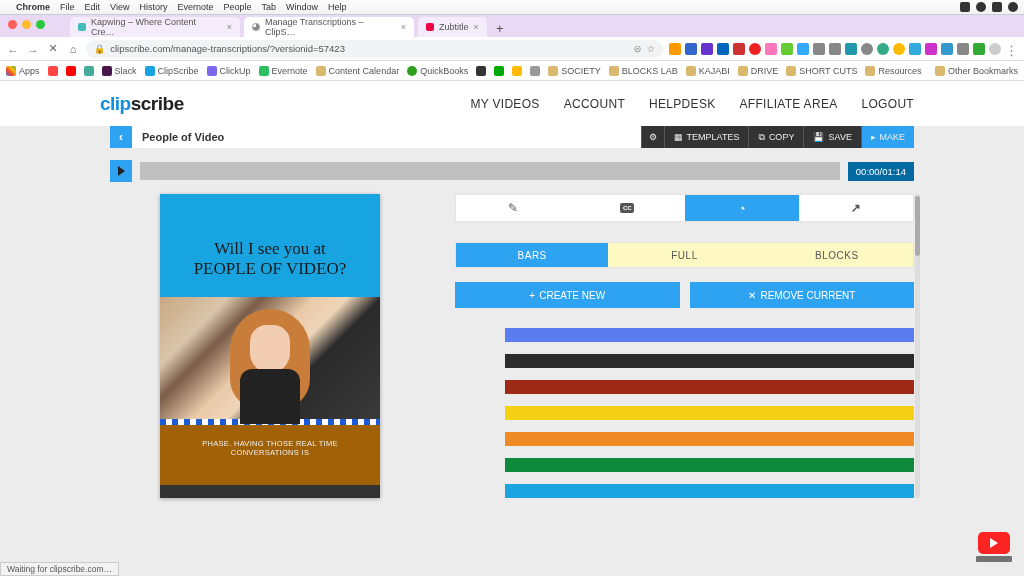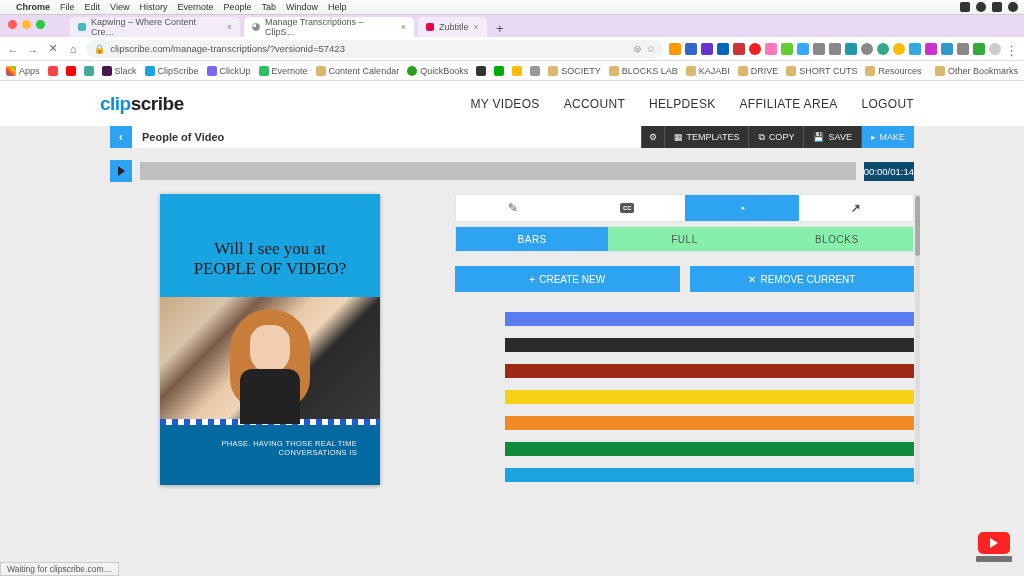"00:00/01:14" .timecode { background: #0c4a6e -> #0369a1; padding: 4px 0 -> 4px 8px }
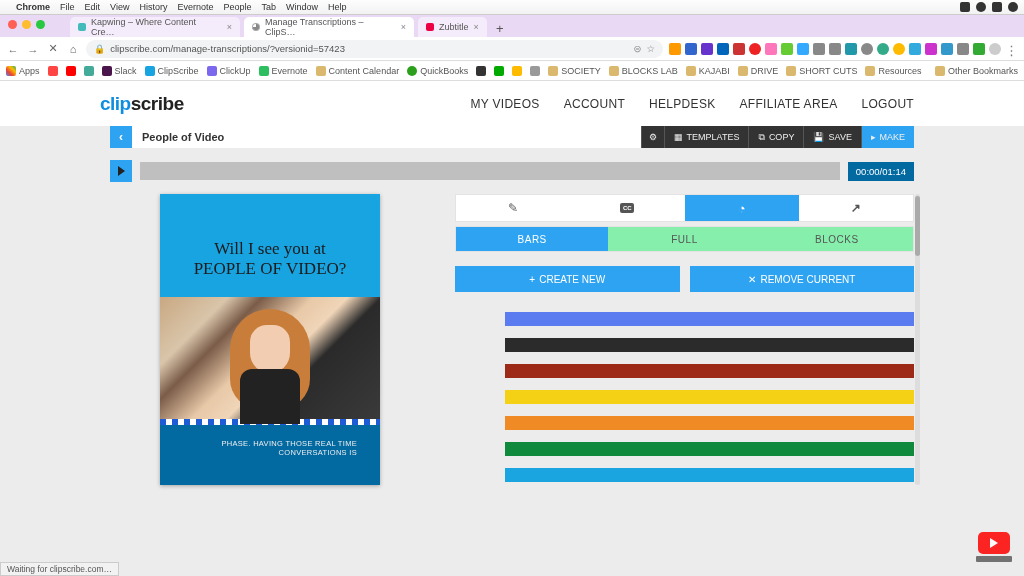"BARS" .style-tabs { background: #86efac -> #fef9c3; margin-top: 4px -> 20px }
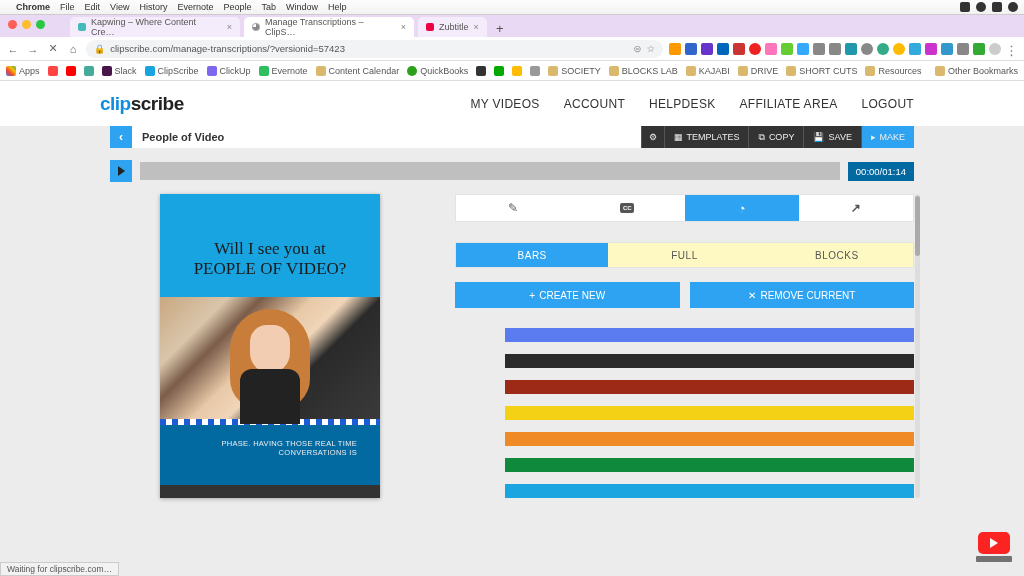"PHASE. HAVING THOSE REAL TIME" .pv-sub { background: #0369a1 -> #a16207; text-align: right -> center }
